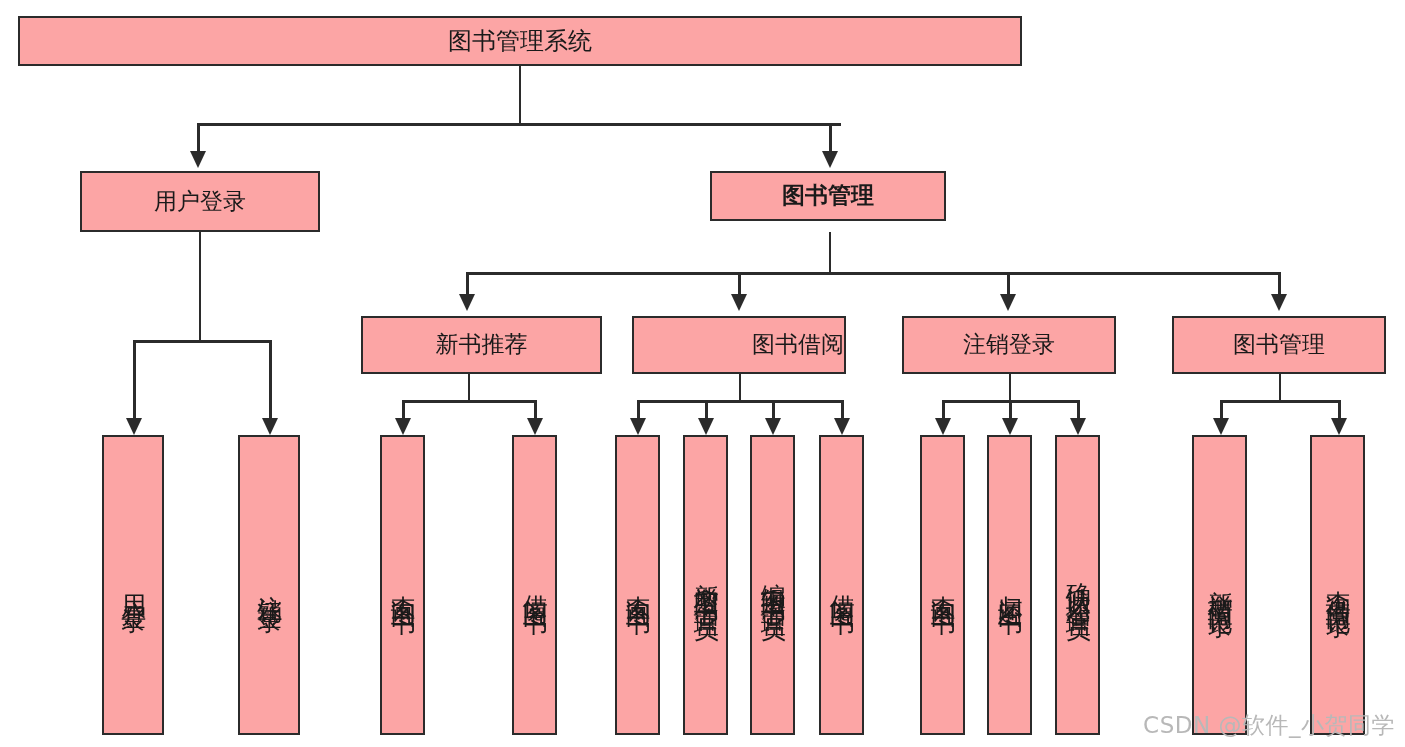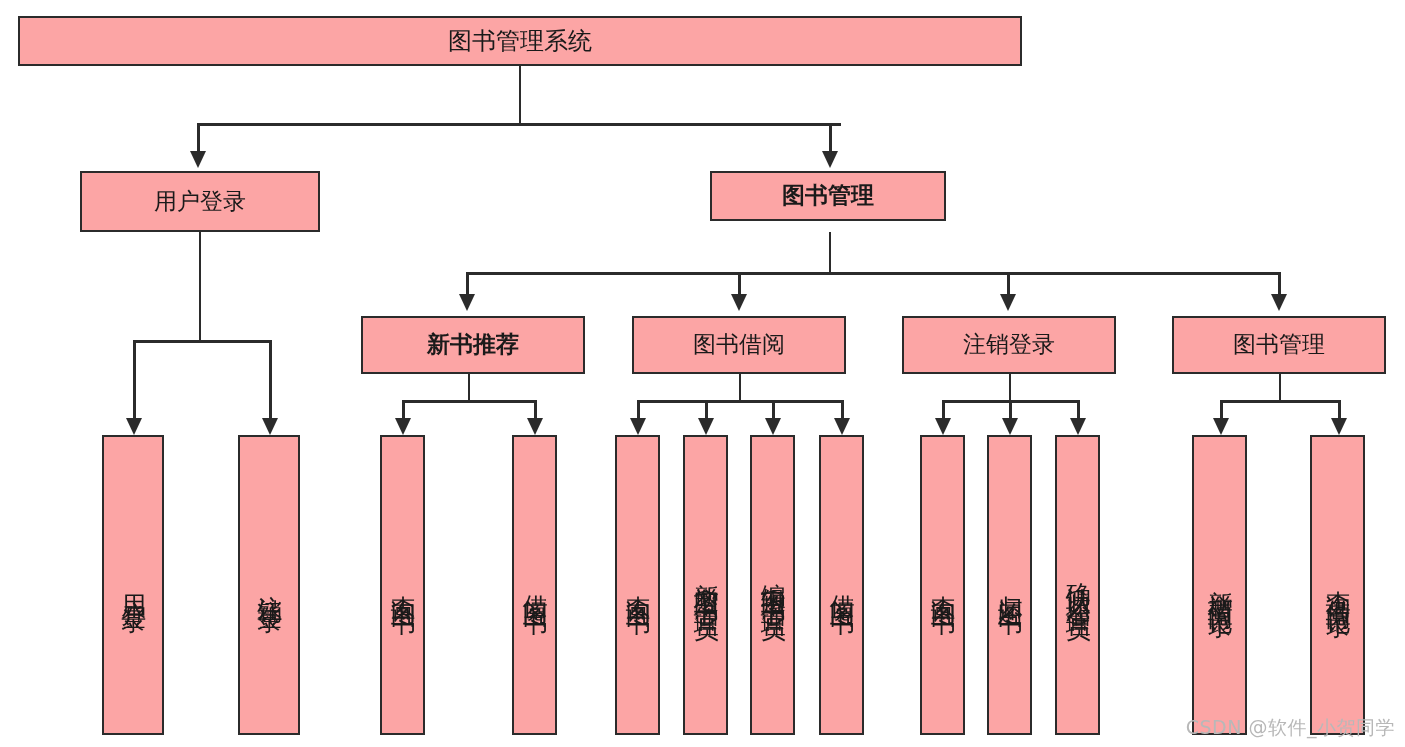"新书推荐" div.node { font-weight: bold -> none; width: 224px -> 241px }
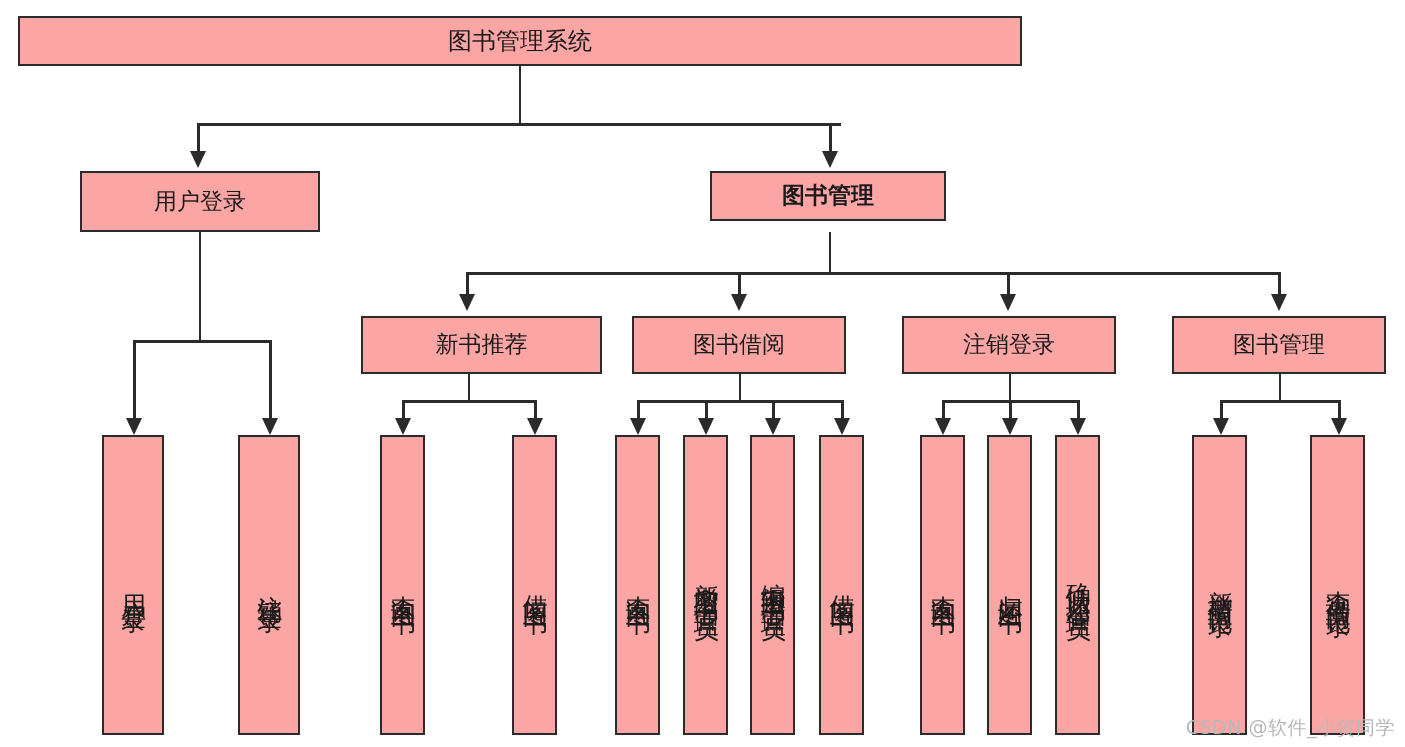"图书借阅" div.node { justify-content: none -> flex-end }
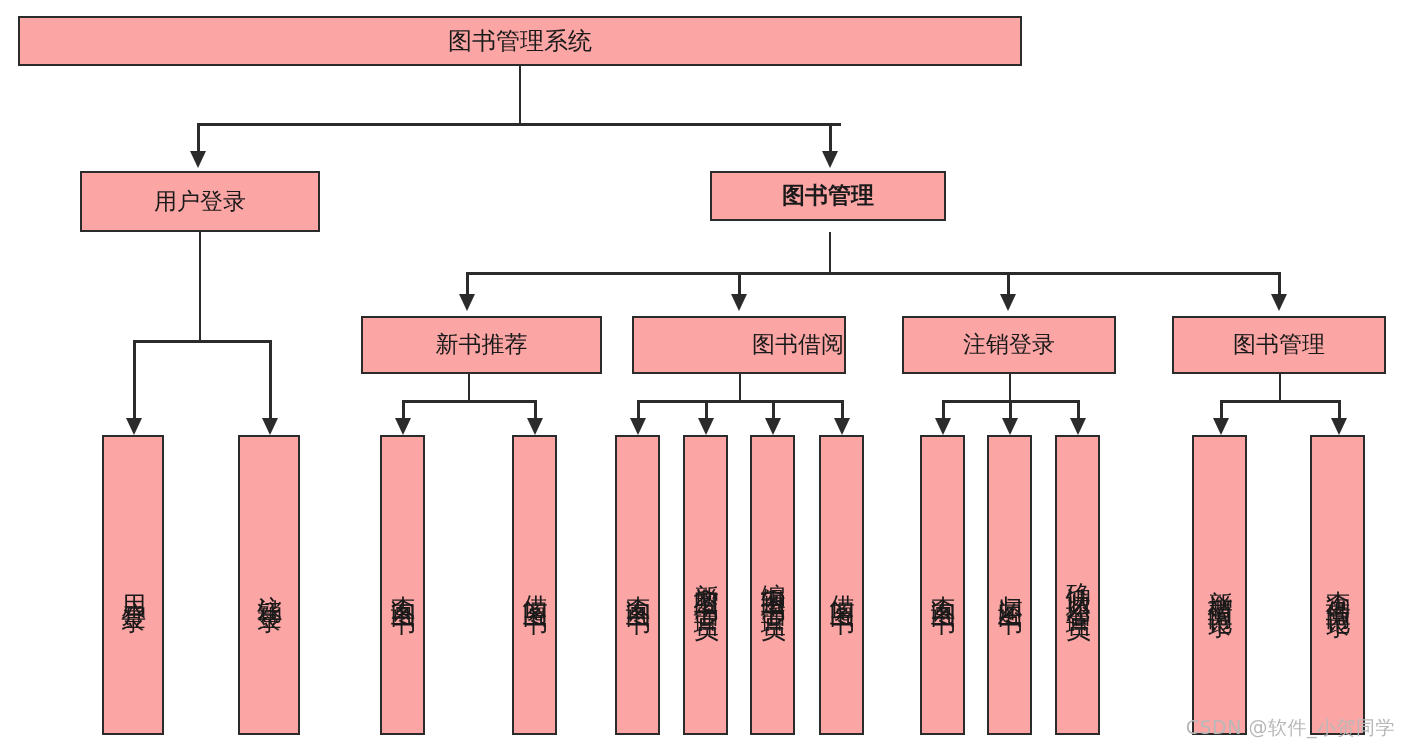"CSDN @软件_小贺同学" #watermark { font-size: 19px -> 23px }
